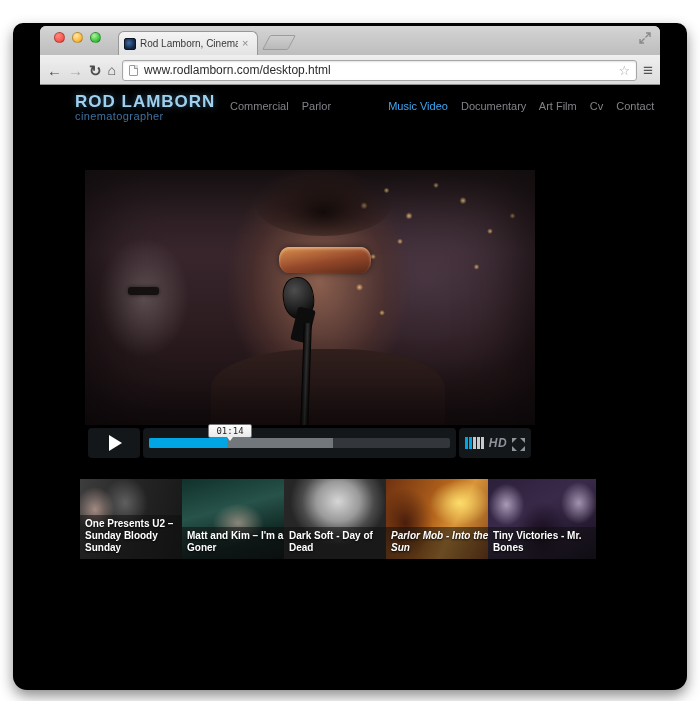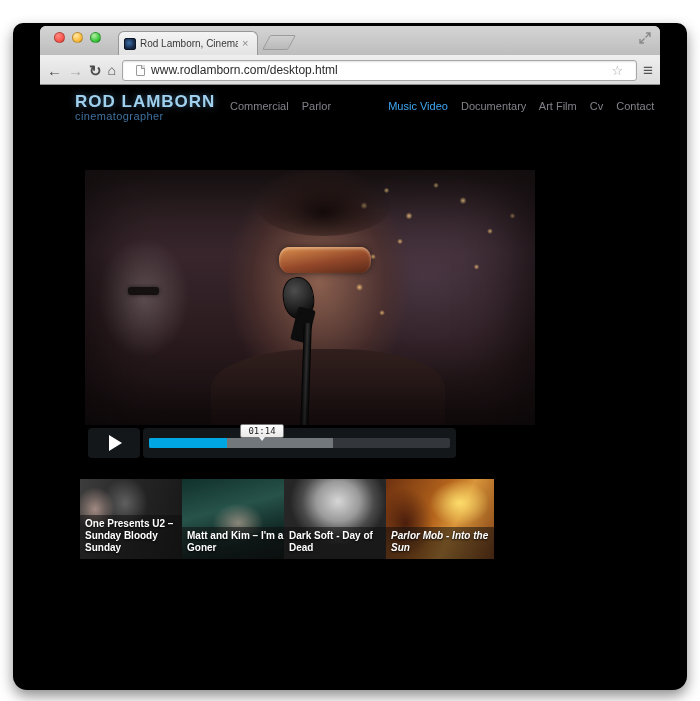"www.rodlamborn.com/desktop.html" .urlfield { padding: 0 13px -> 0 6px }
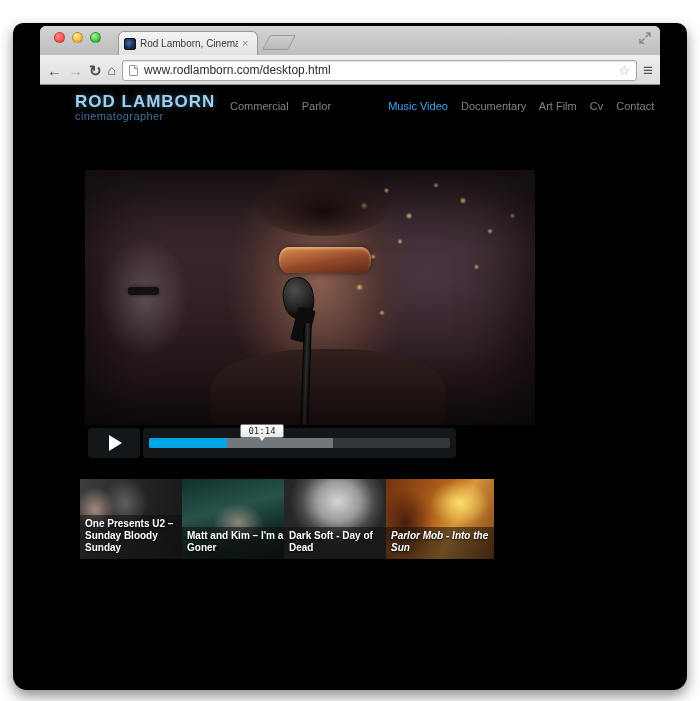"01:14" .tooltip { margin-left: 32px -> none }
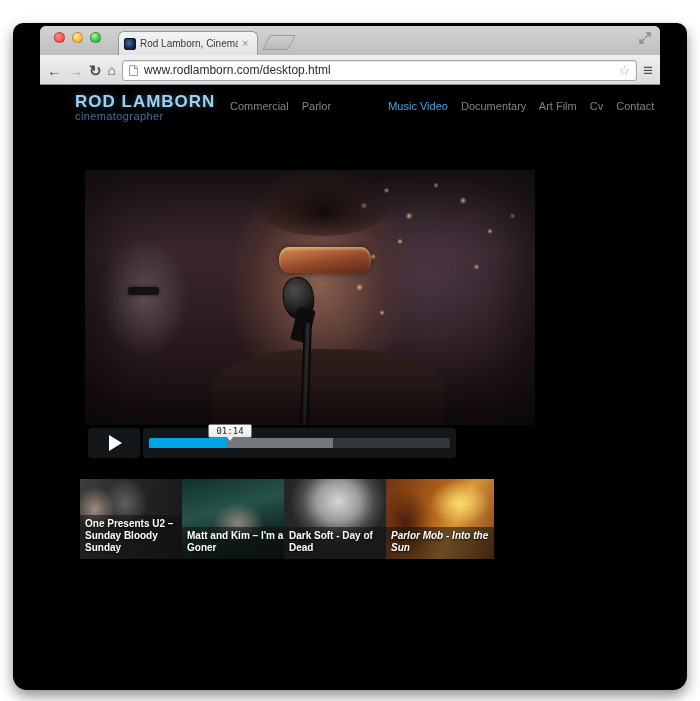"HD" div.ctl { html: none -> <div> <span> <i></i> <i></i> <i></i> <i></i> <i></i> </span> <span>HD</span> <span> <svg> <g> <path></path> <path></path> <path></path> <path></path> </g> </svg> </span> </div> }
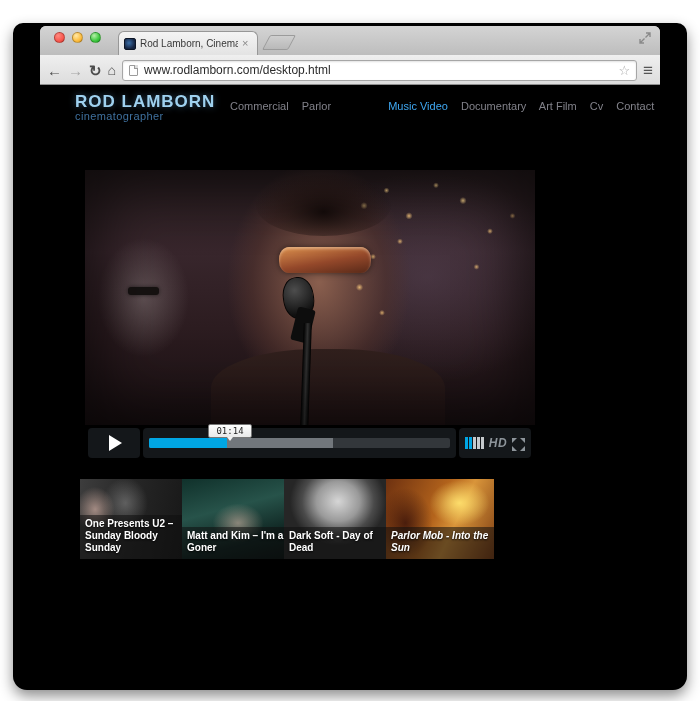"Tiny Victories - Mr. Bones" div.thumb { html: none -> <div> <div></div> <div>Tiny Victories - Mr. Bones</div> </div> }
